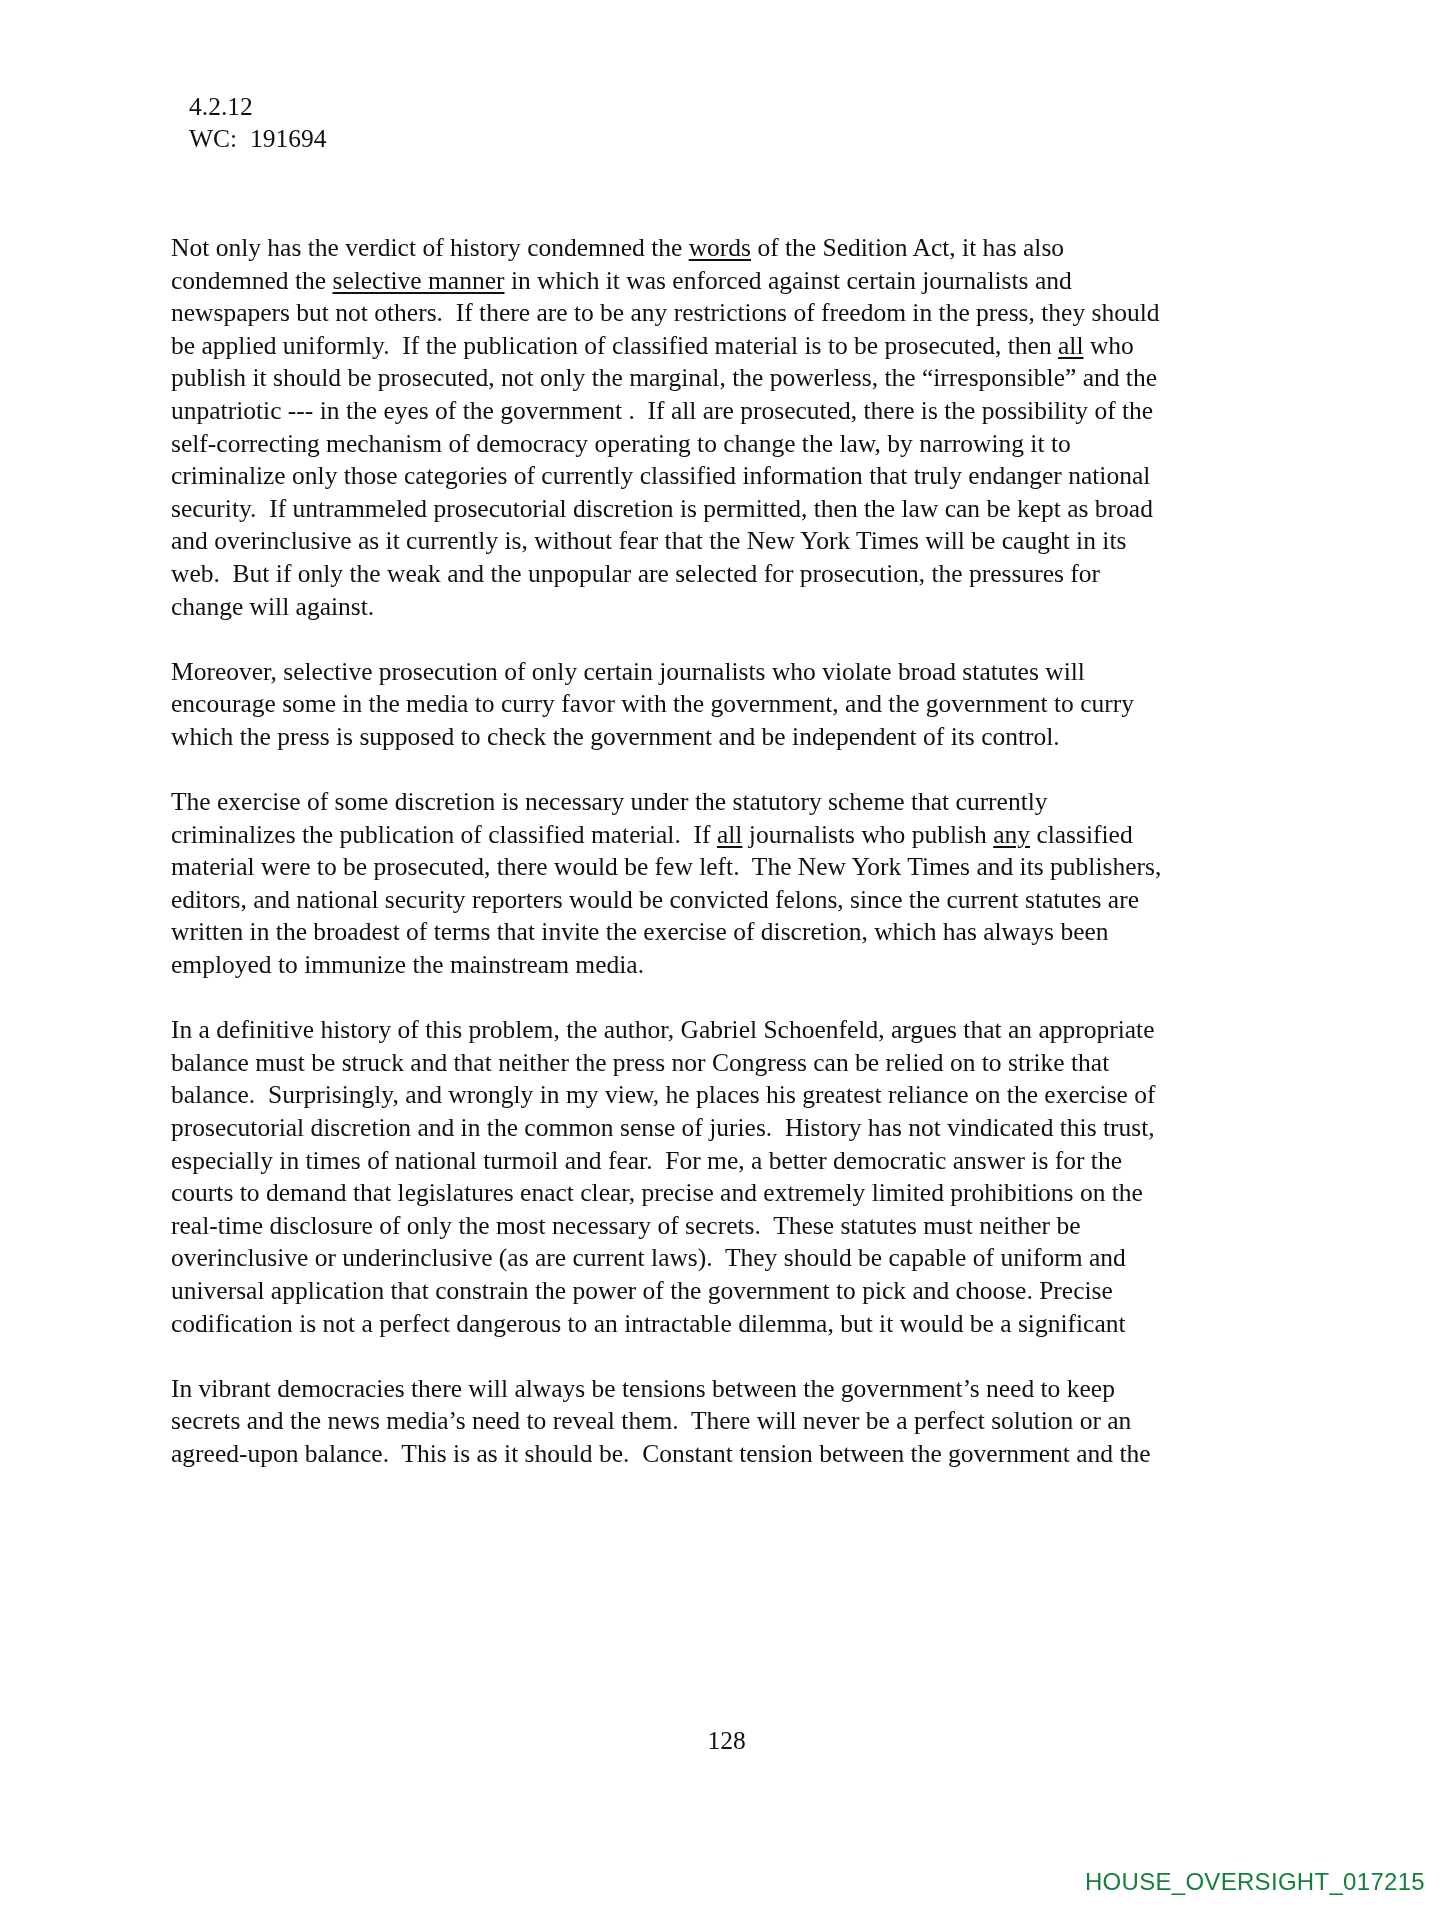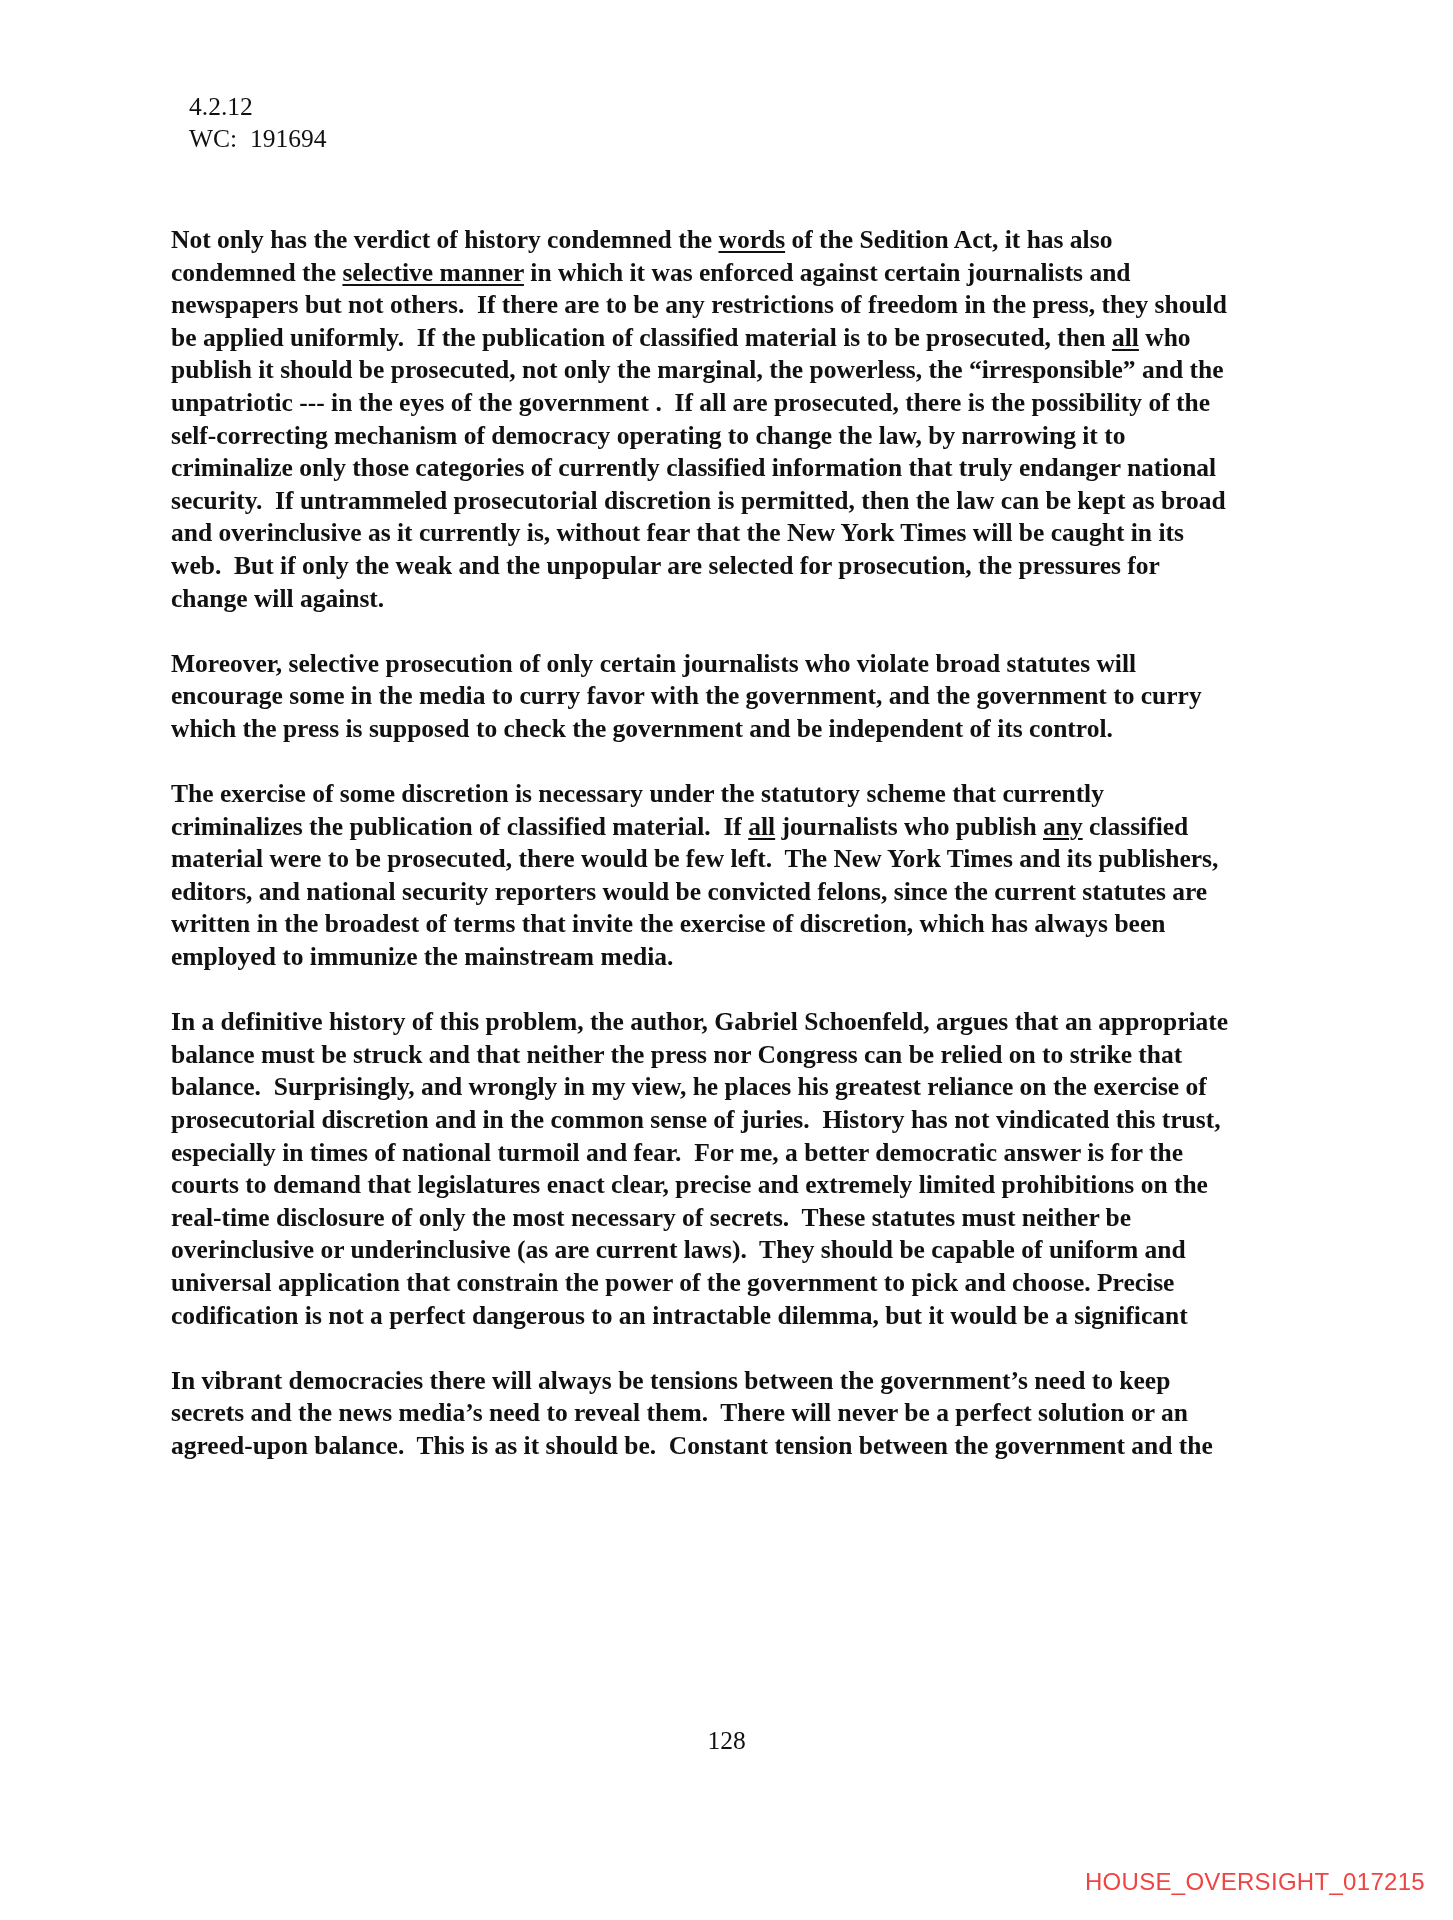"Not only has the verdict" .body-text { font-weight: bold -> none; top: 224px -> 232px }
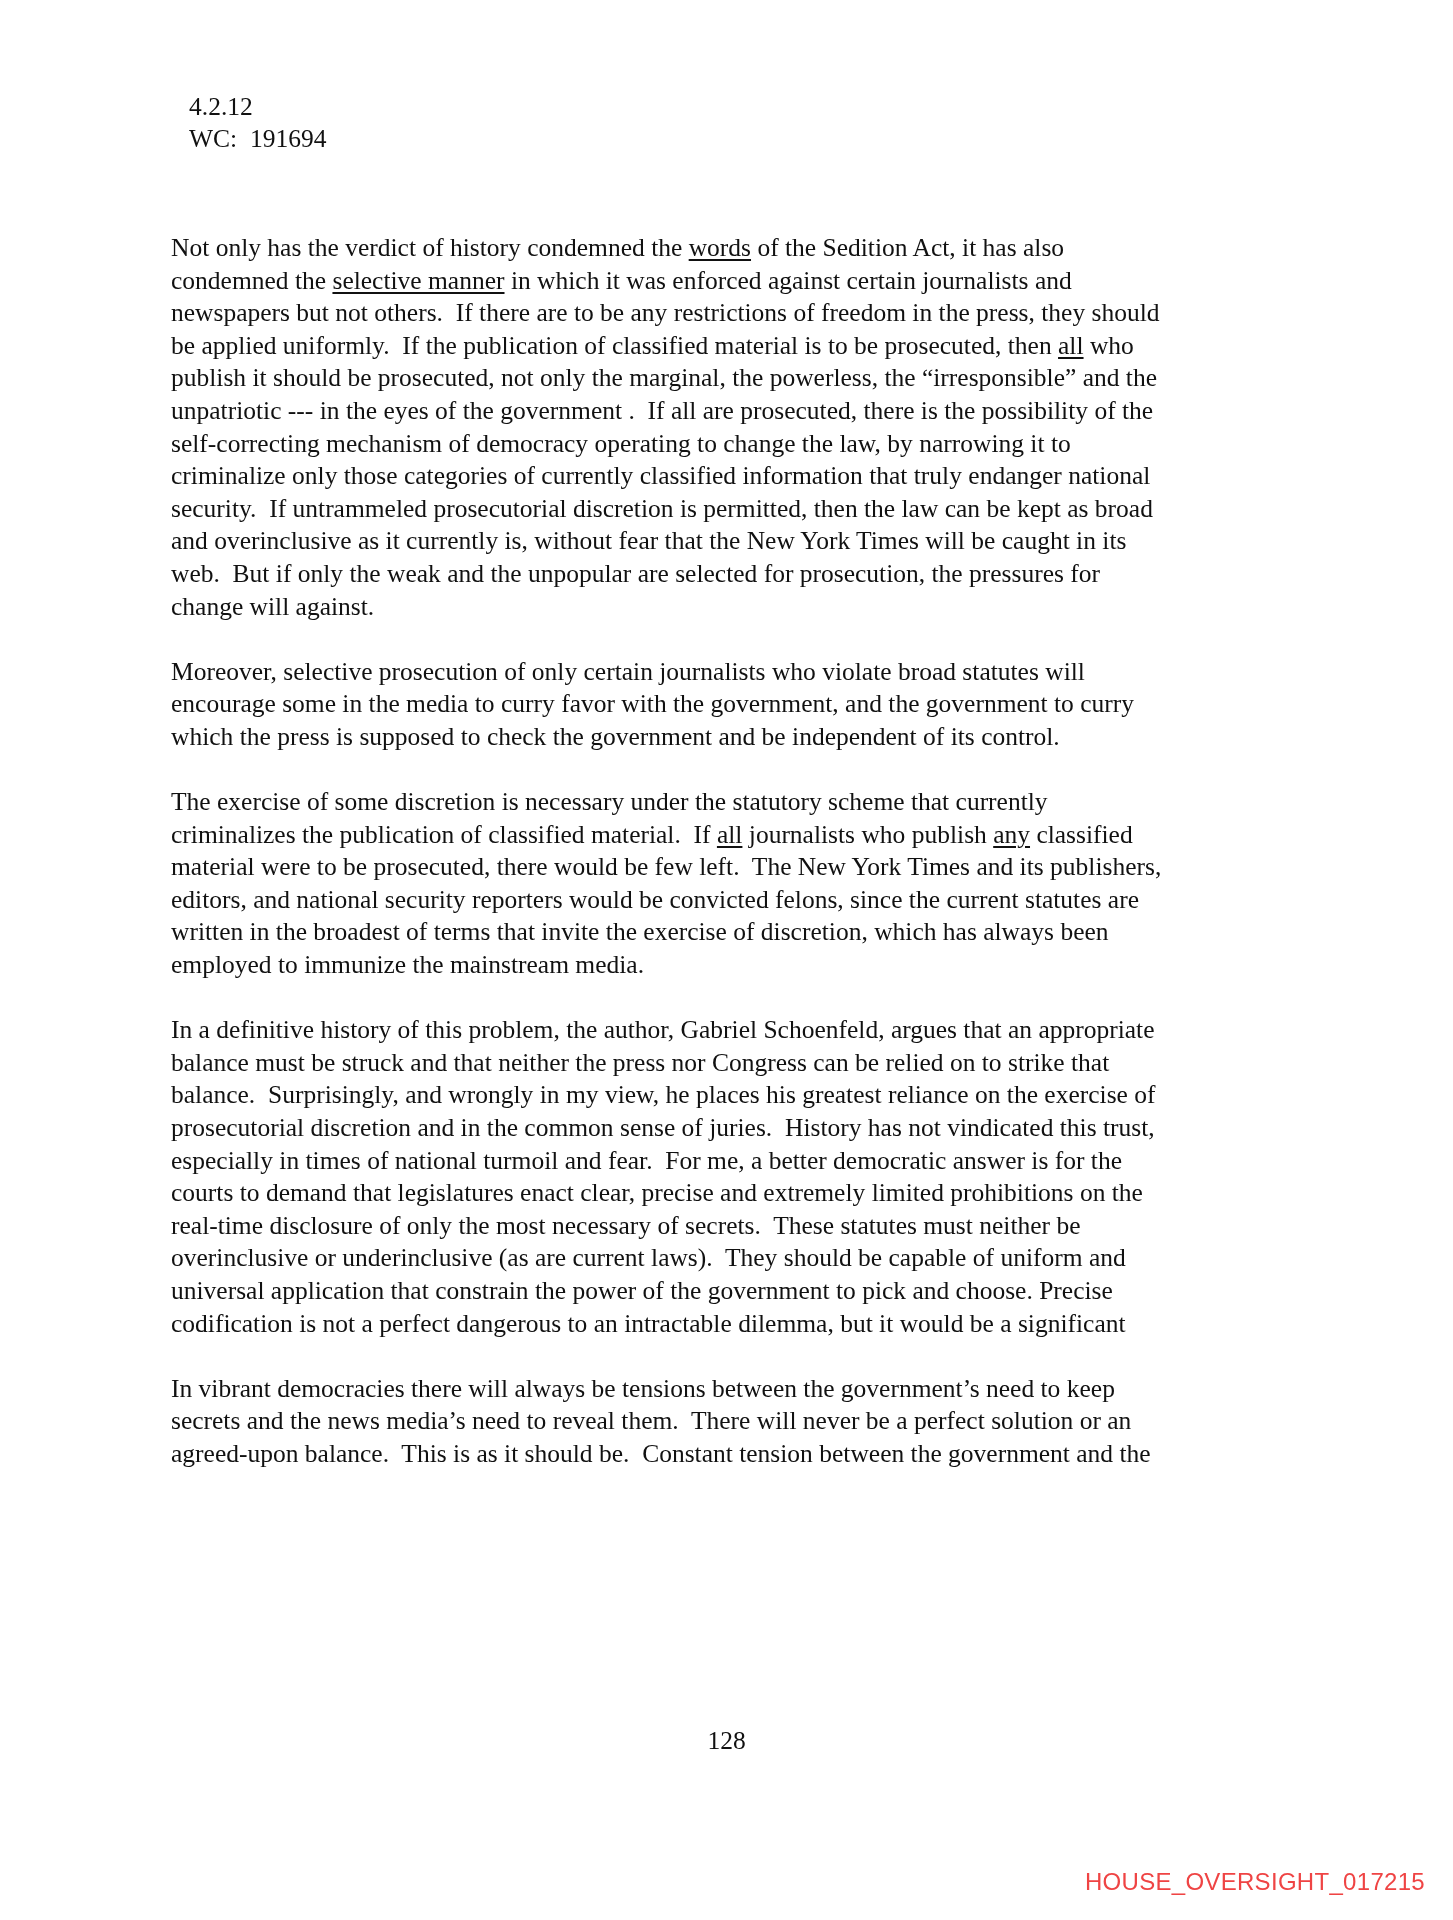"HOUSE_OVERSIGHT_017215" .bates { color: #ef4444 -> #15803d }
